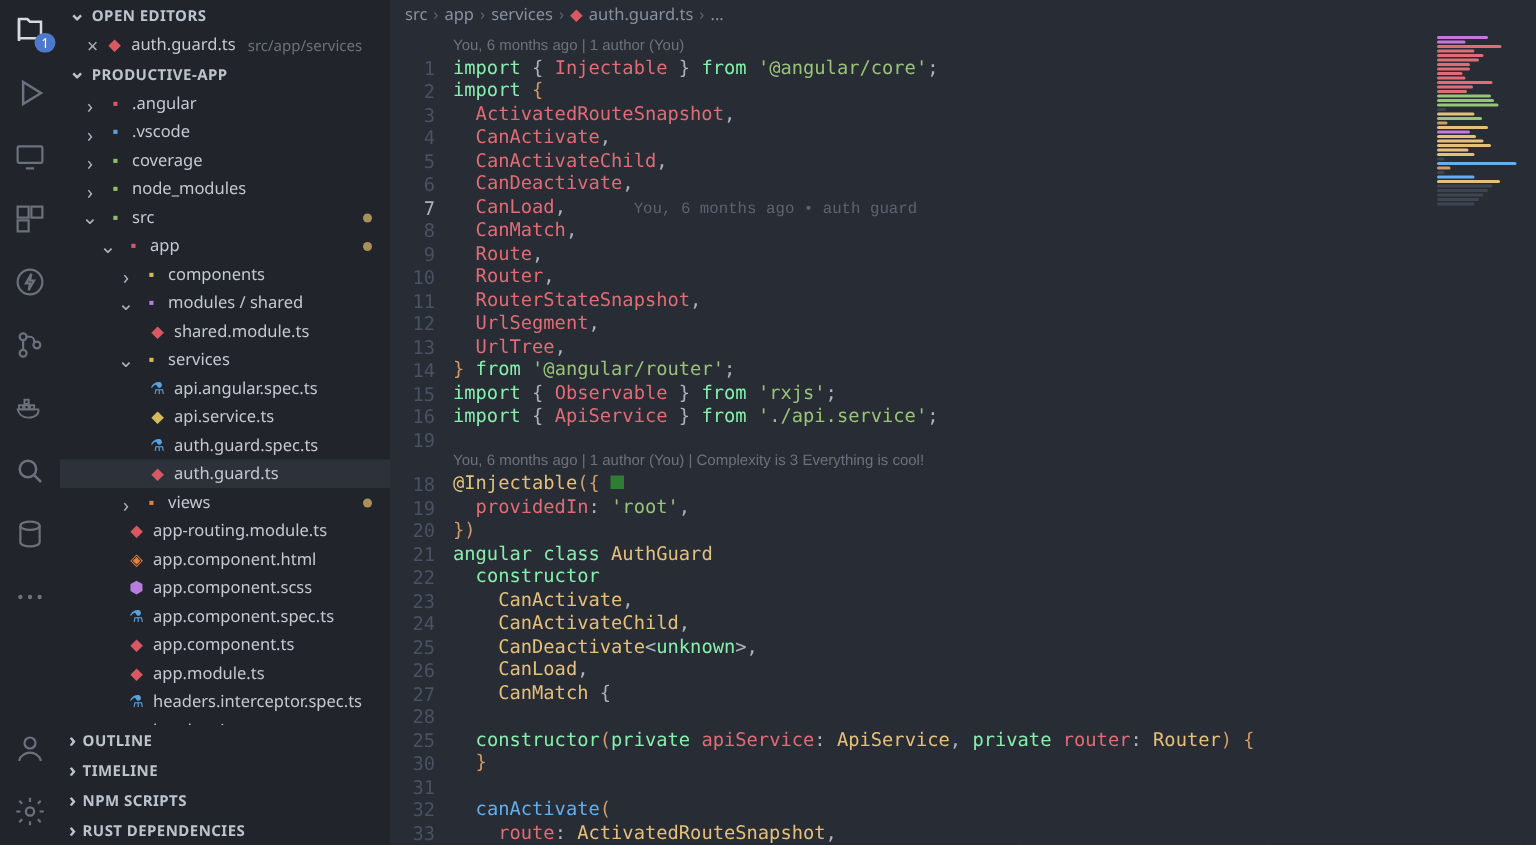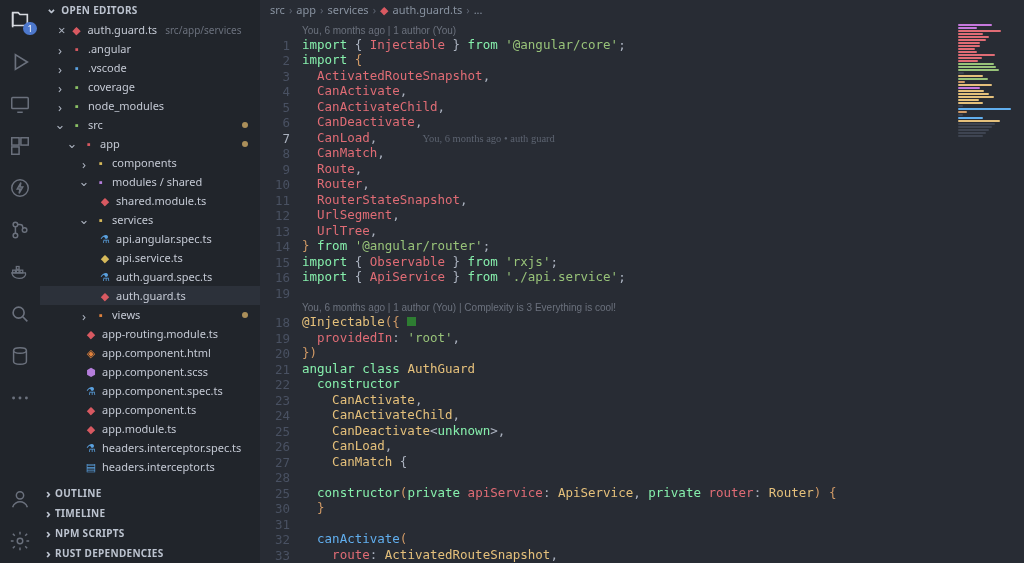"PRODUCTIVE-APP" div.section-hdr { html: none -> <div> <span></span> <span>PRODUCTIVE-APP</span> </div> }
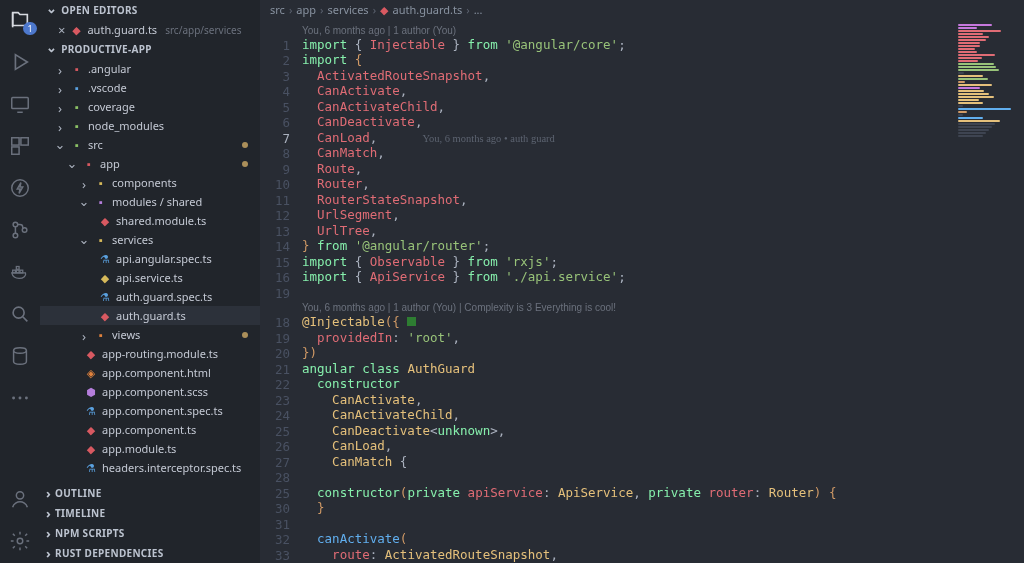"You, 6 months ago •" .gl-hint { font-family: Liberation Serif, serif -> Liberation Mono, monospace }
